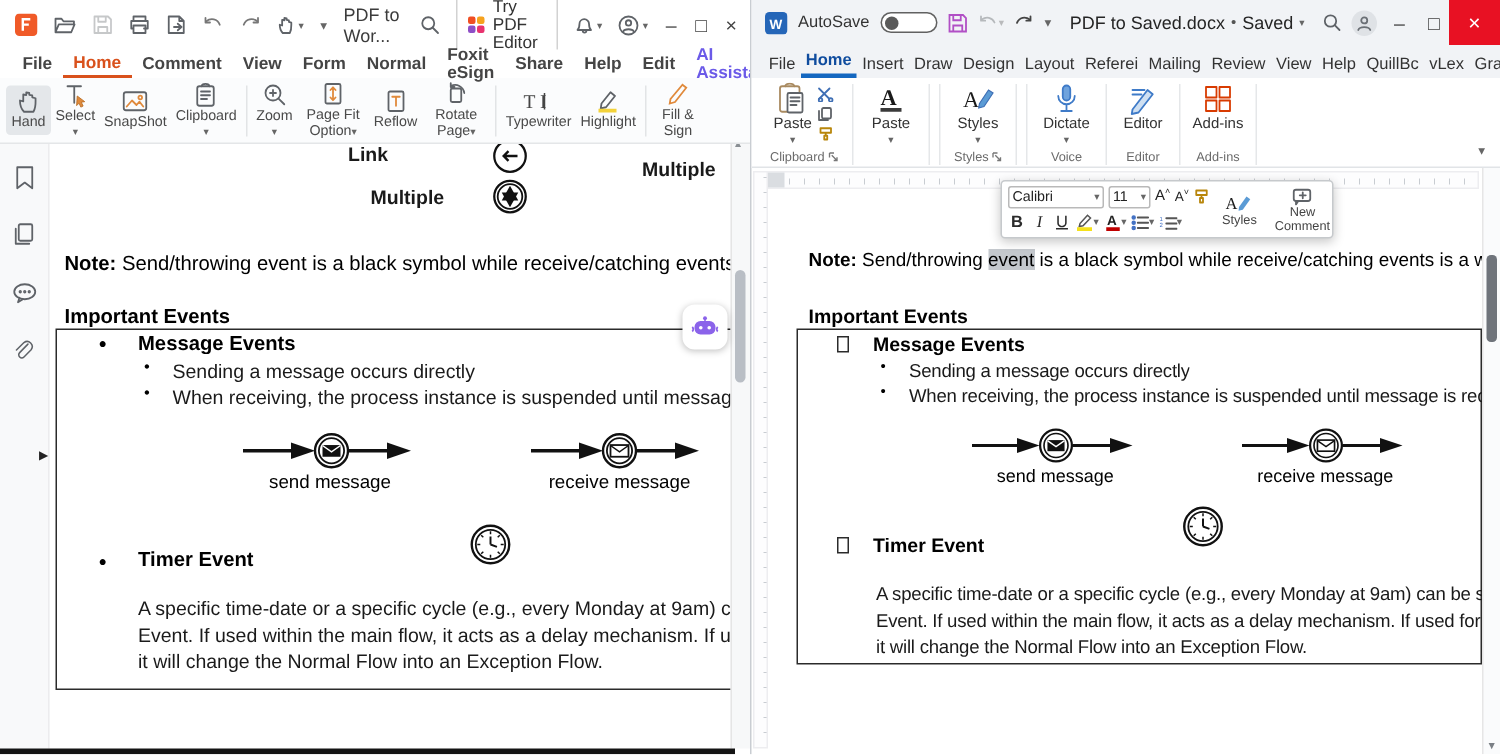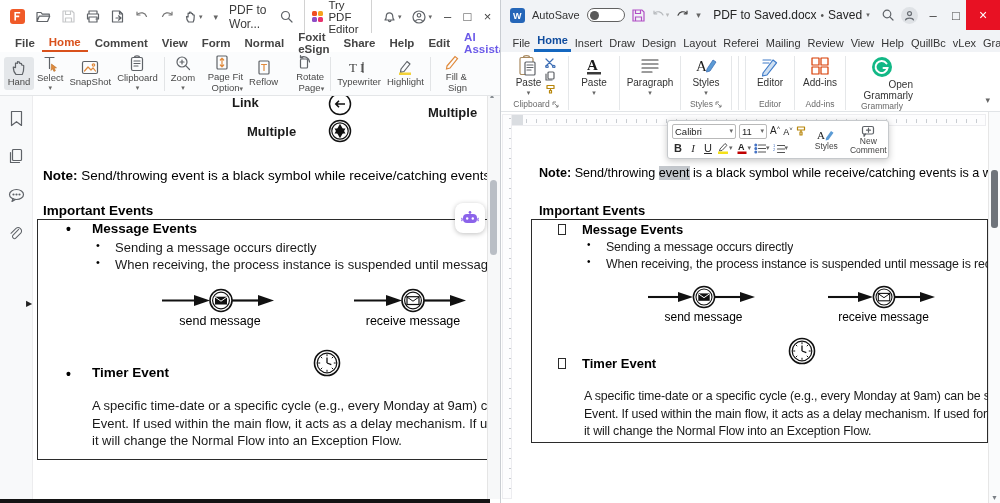"Hand" .tbtn .lab { text-align: right -> center }
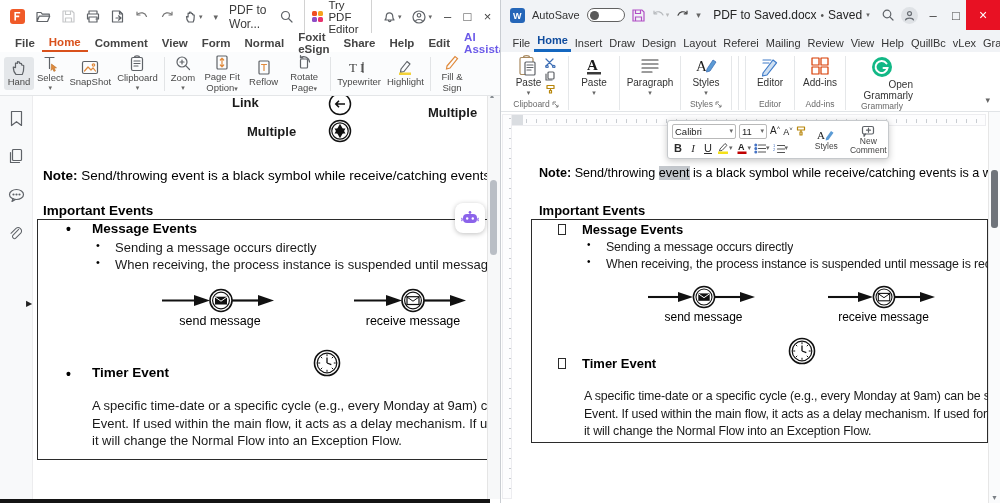"Paragraph" div.wgroup { html: <div> <div> <svg> <path></path> </svg> <span>Paragraph</span> <span>▾</span> </div> <div></div> </div> -> none }
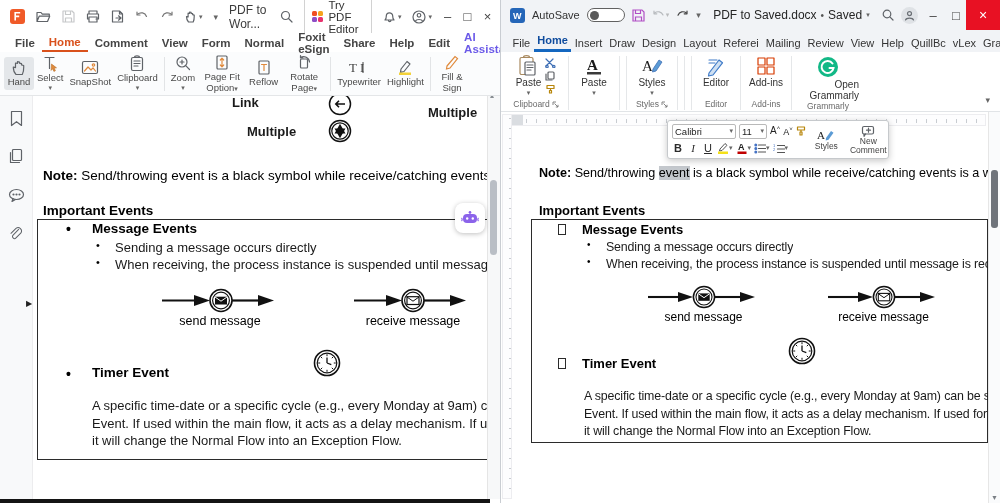"Dictate" div.wgroup { html: none -> <div> <div> <svg> <rect></rect> <path></path> </svg> <span>Dictate</span> <span>▾</span> </div> <div> <span>Voice</span> </div> </div> }
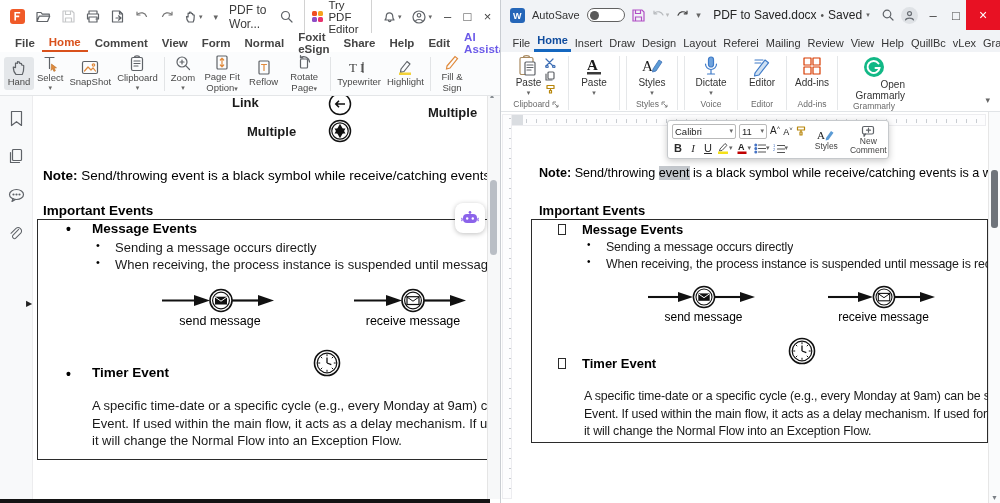"Open Grammarly" div.wgroup { html: <div> <div> <svg> <circle></circle> <path></path> </svg> <span>Open Grammarly</span> </div> <div> <span>Grammarly</span> </div> </div> -> none }
